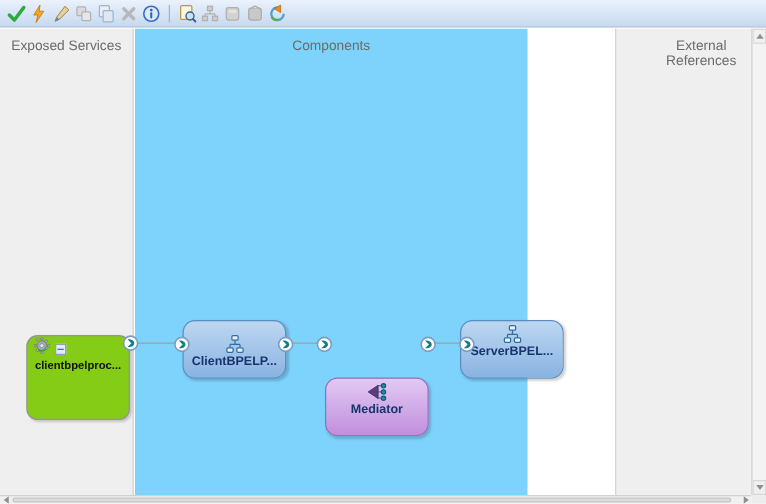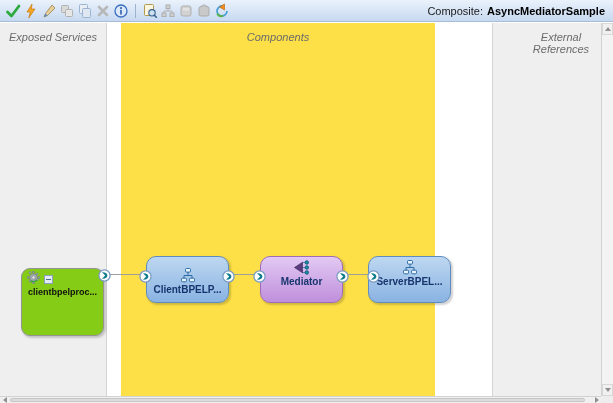"Composite: AsyncMediatorSample" div.composite { html: <div> <span>Composite:</span><b>AsyncMediatorSample</b> </div> -> none }
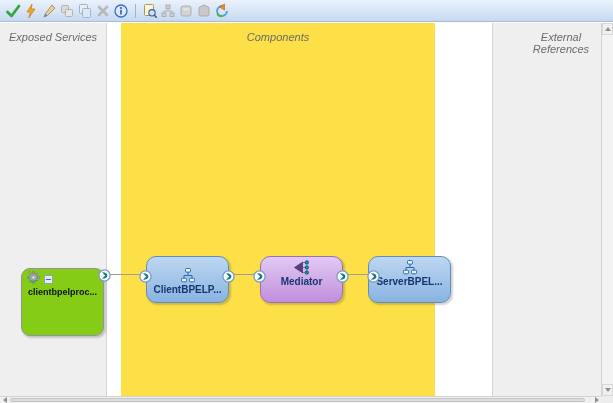"Exposed Services" .lane { font-style: italic -> none }
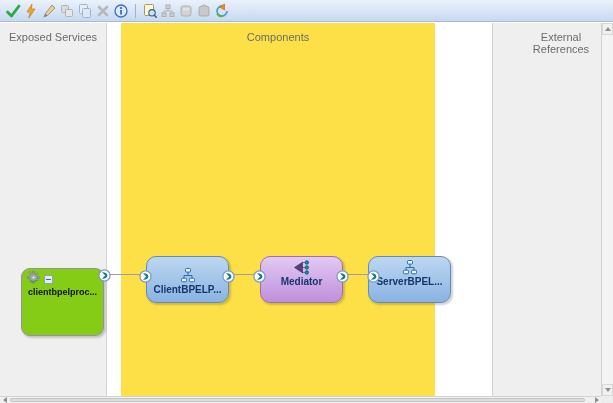"Components" .lane-mid { background: #fde047 -> #7dd3fc; left: 121px -> 108px }
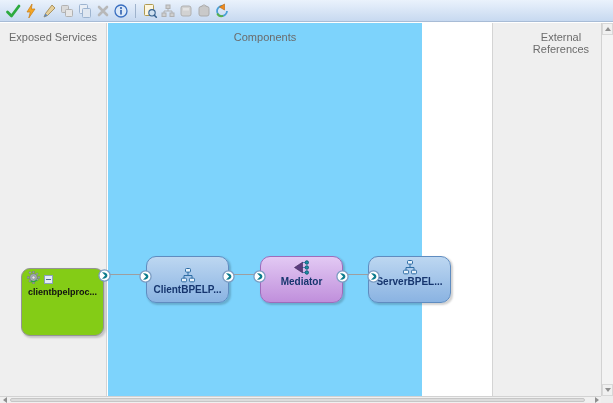"Mediator" div.node { margin-top: none -> 46px }
